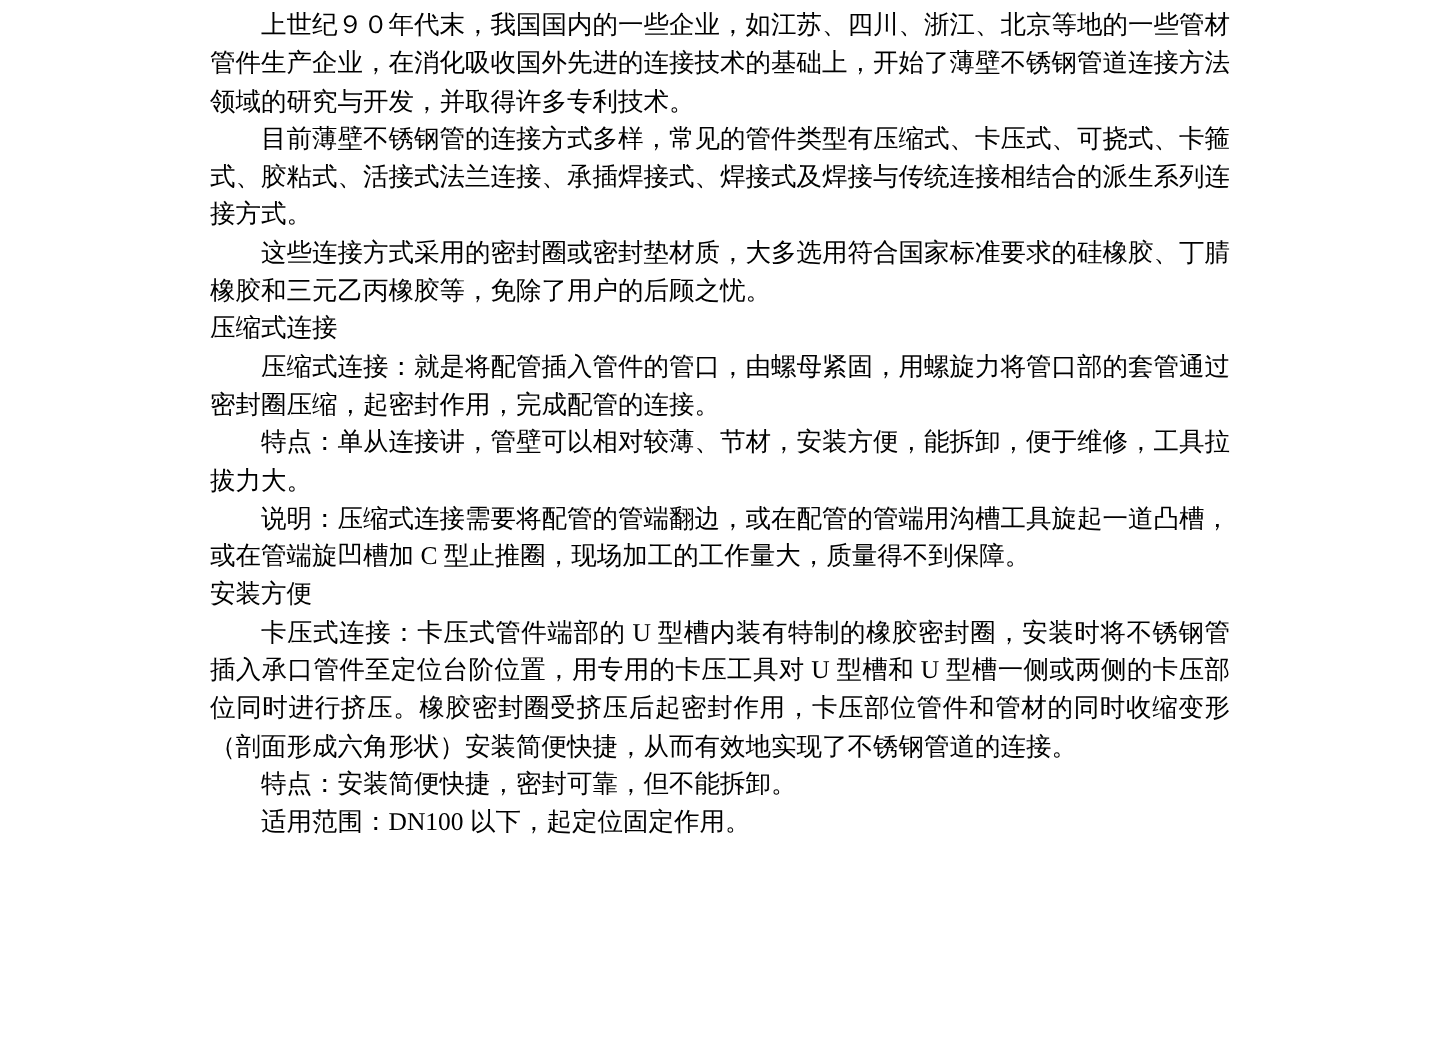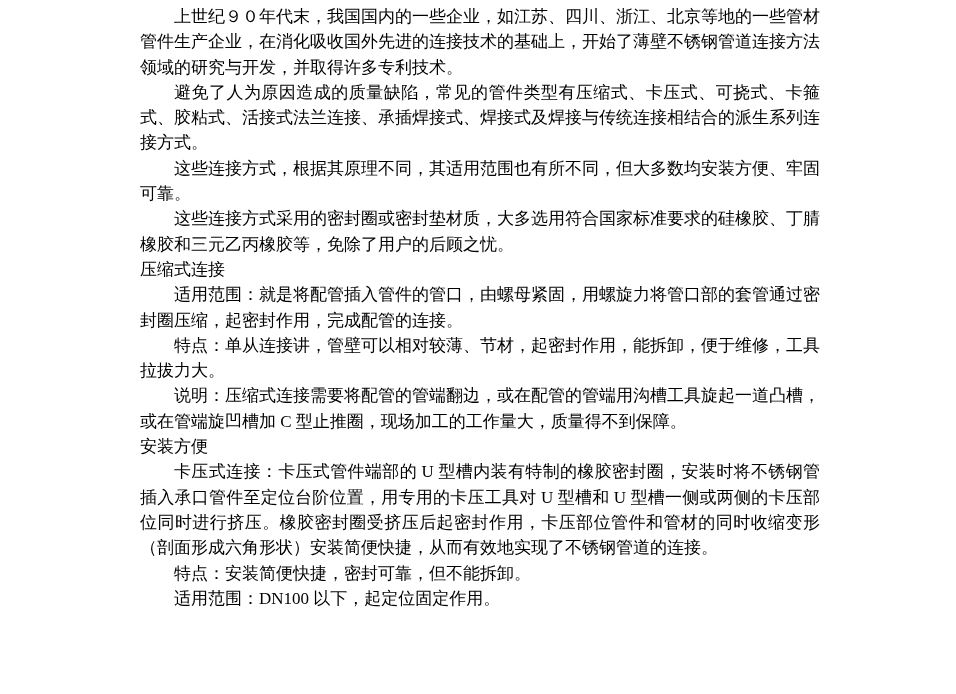"避免了人为原因造成的质量缺陷，常见的管件类型有压缩式、卡压式、可挠式、卡箍式、胶" p.para { text: 避免了人为原因造成的质量缺陷 -> 目前薄壁不锈钢管的连接方式多样 }
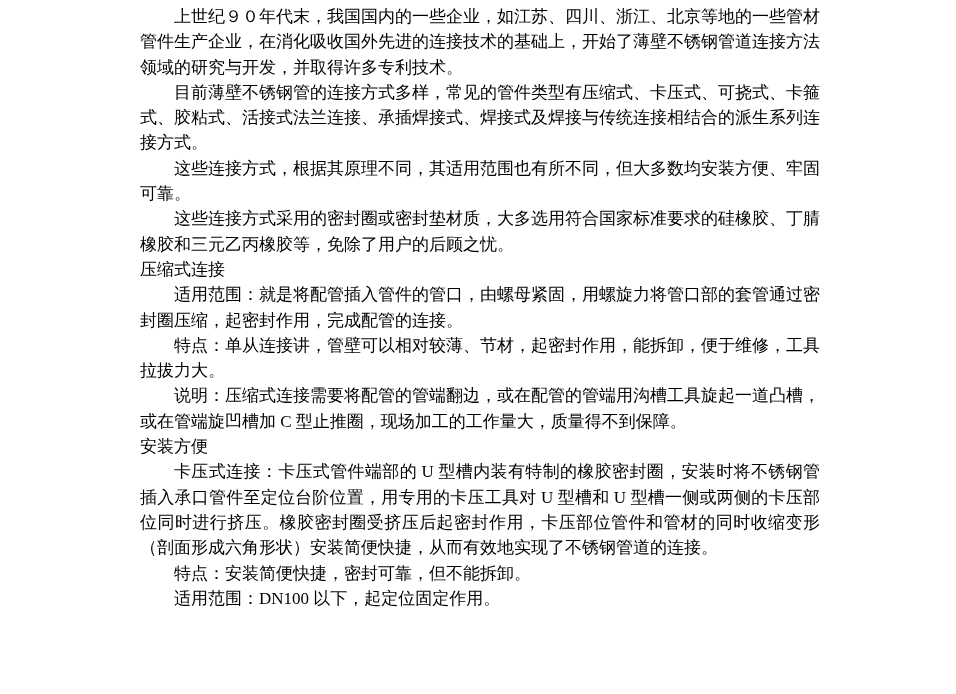"这些连接方式，根据其原理不同，其适用范围也有所不同，但大多数均安装方便、牢固可靠" p.para { html: <p>这些连接方式，根据其原理不同，其适用范围也有所不同，但大多数均安装方便、牢固可靠。</p> -> none }
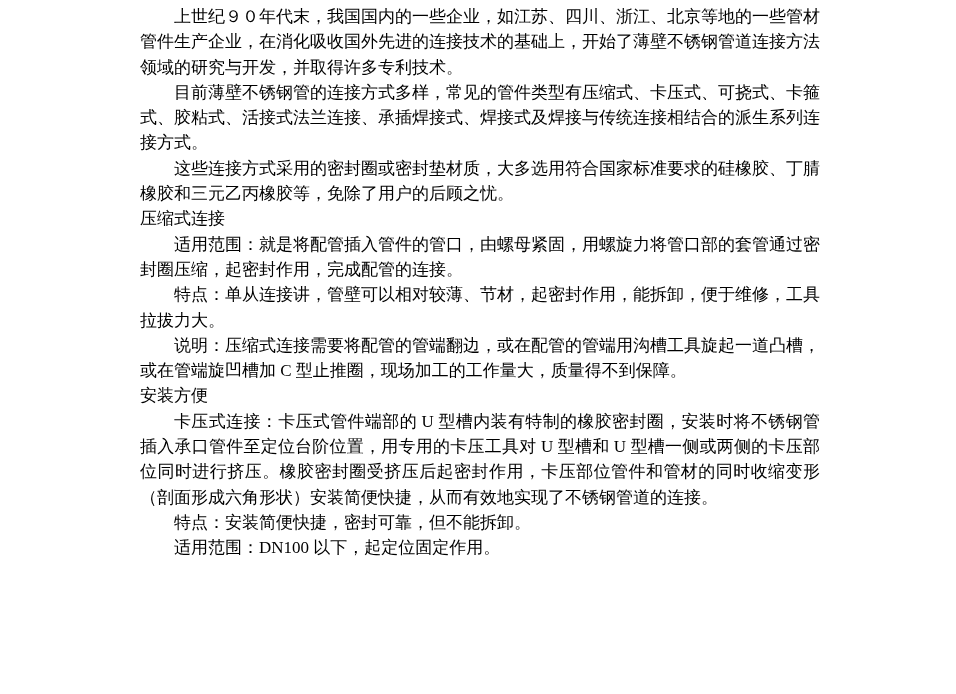"适用范围：就是将配管插入管件的管口，由螺母紧固，用螺旋力将管口部的套管通过密封圈" p.para { text: 适用范围 -> 压缩式连接 }
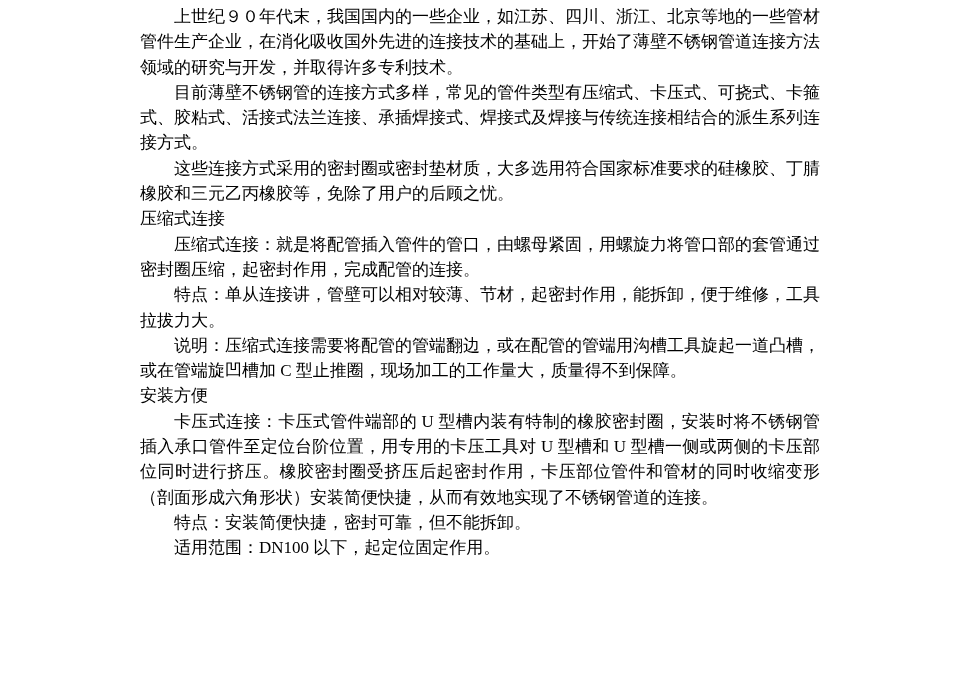"特点：单从连接讲，管壁可以相对较薄、节材，起密封作用，能拆卸，便于维修，工具拉拔" p.para { text: 起密封作用 -> 安装方便 }
